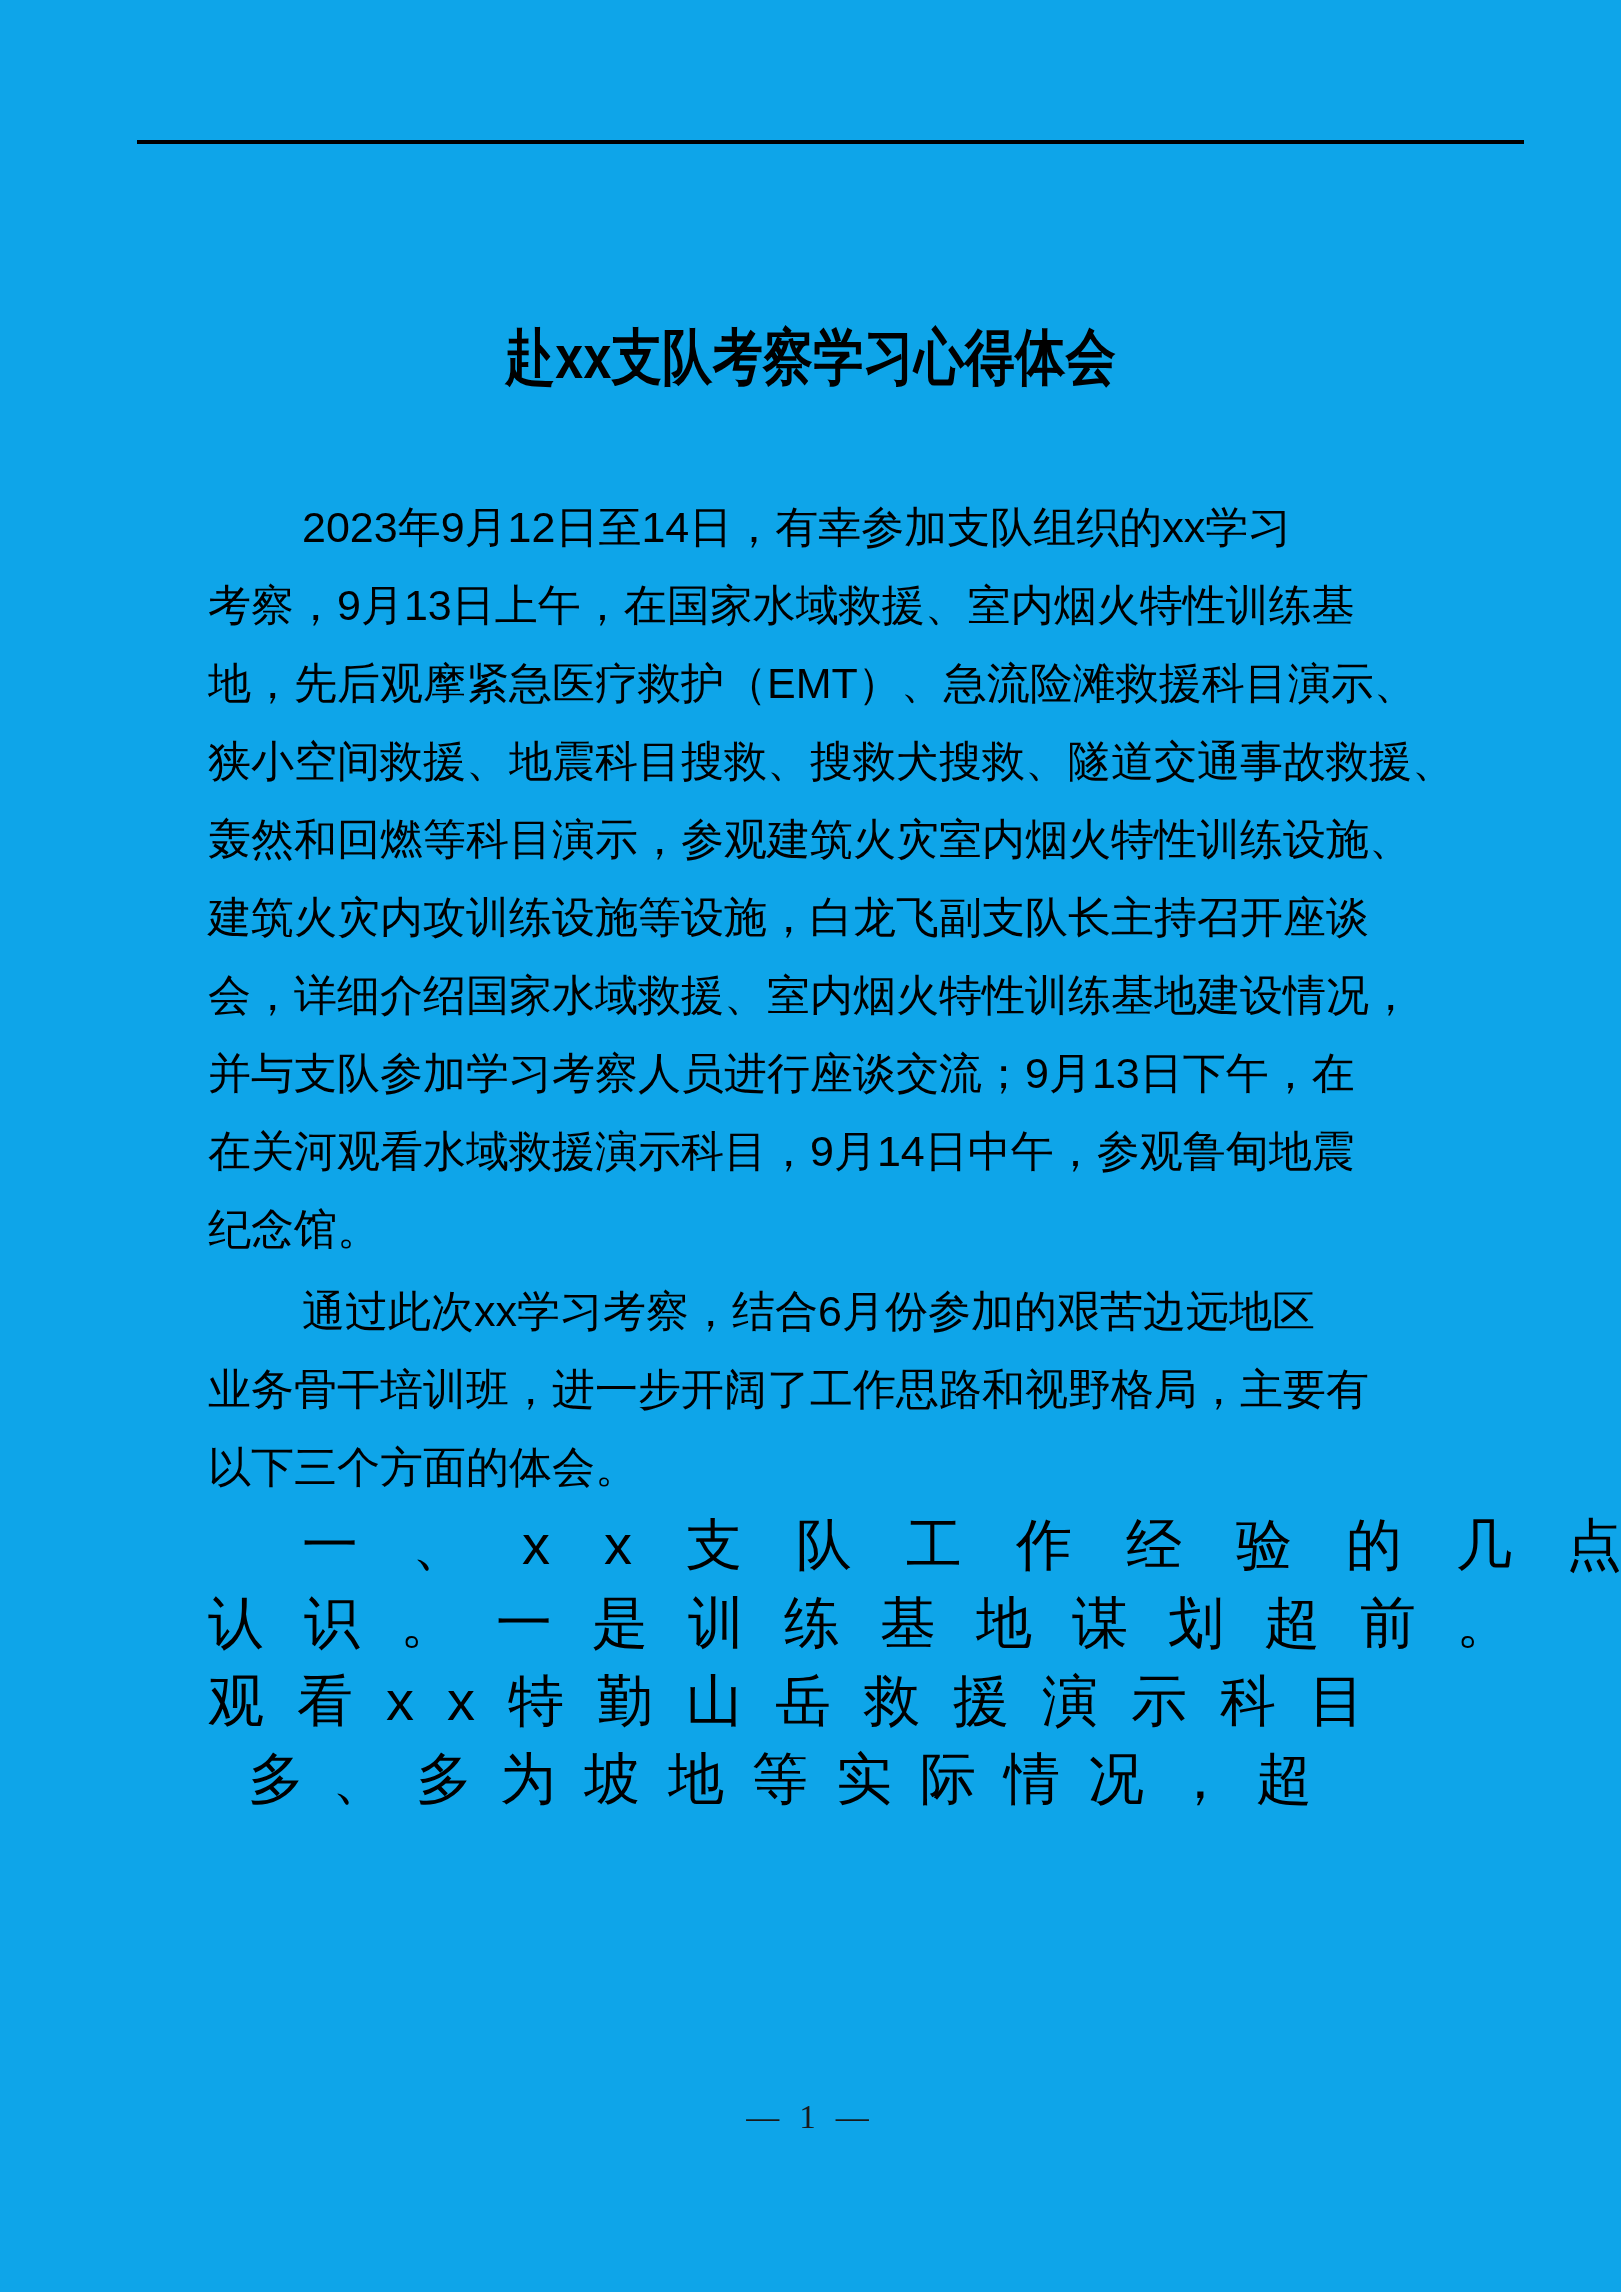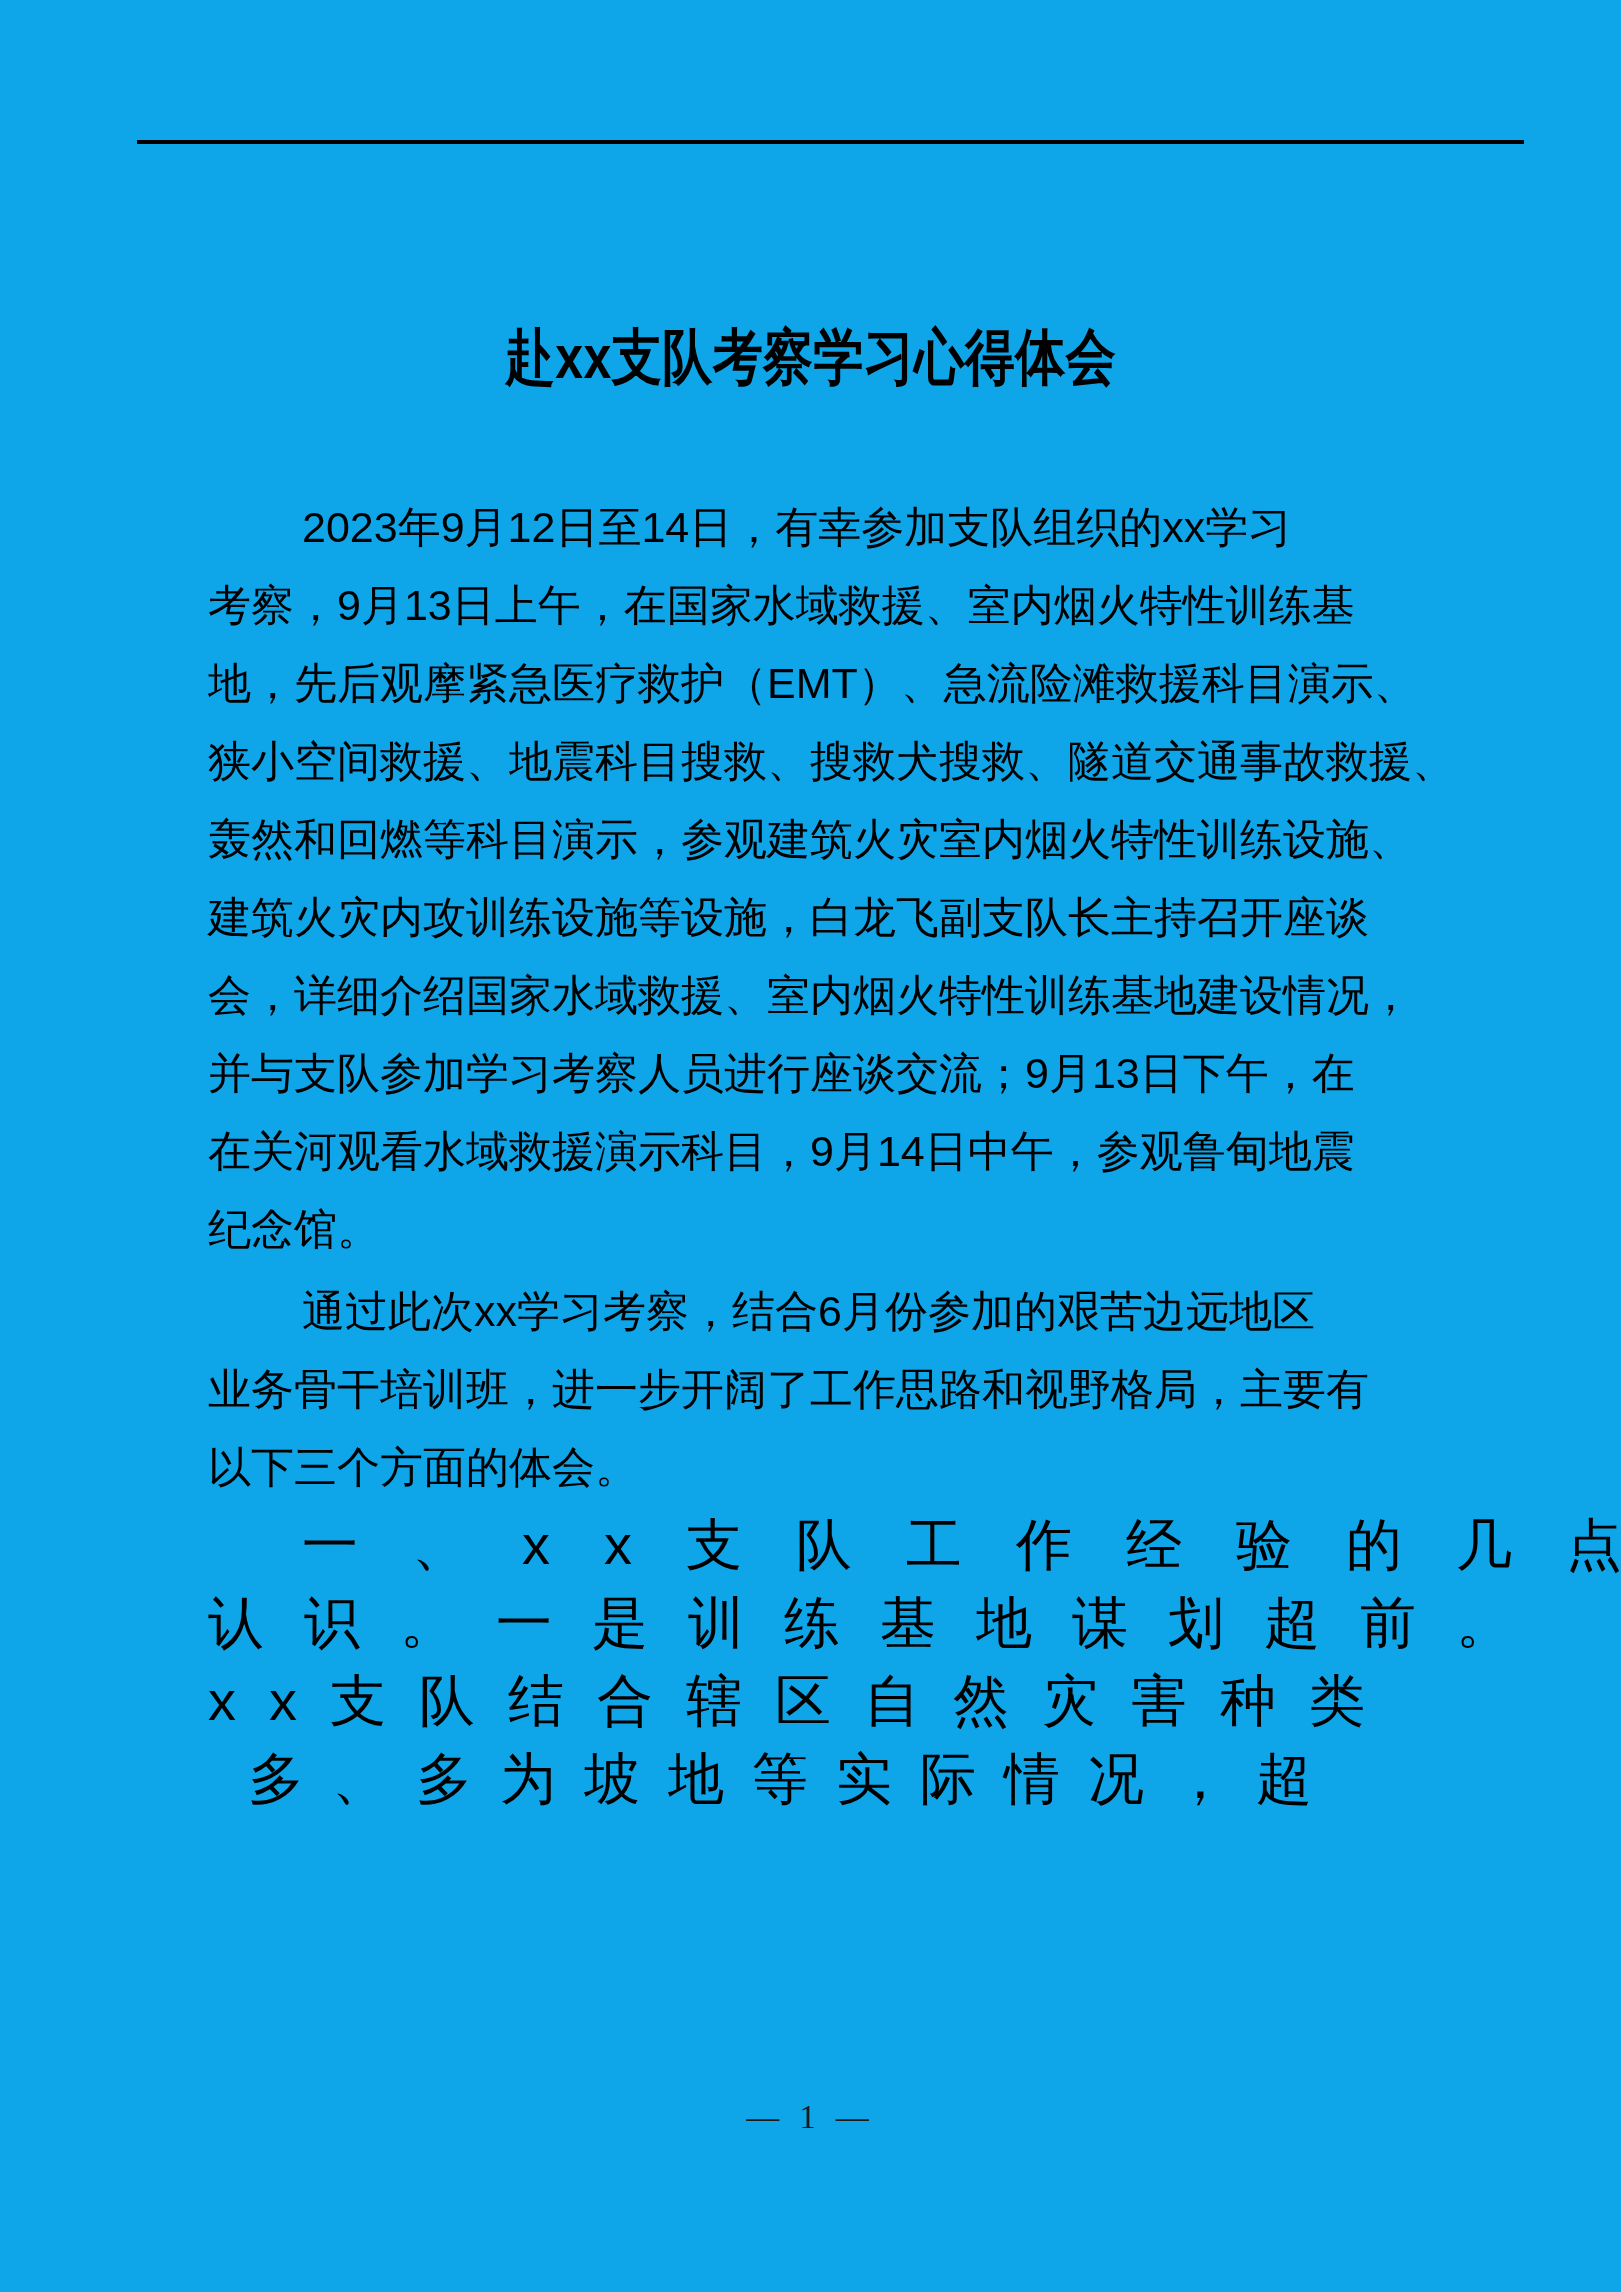"xx支队结合辖区自然灾害种类" span.ln { text: xx支队结合辖区自然灾害种类 -> 观看xx特勤山岳救援演示科目 }
